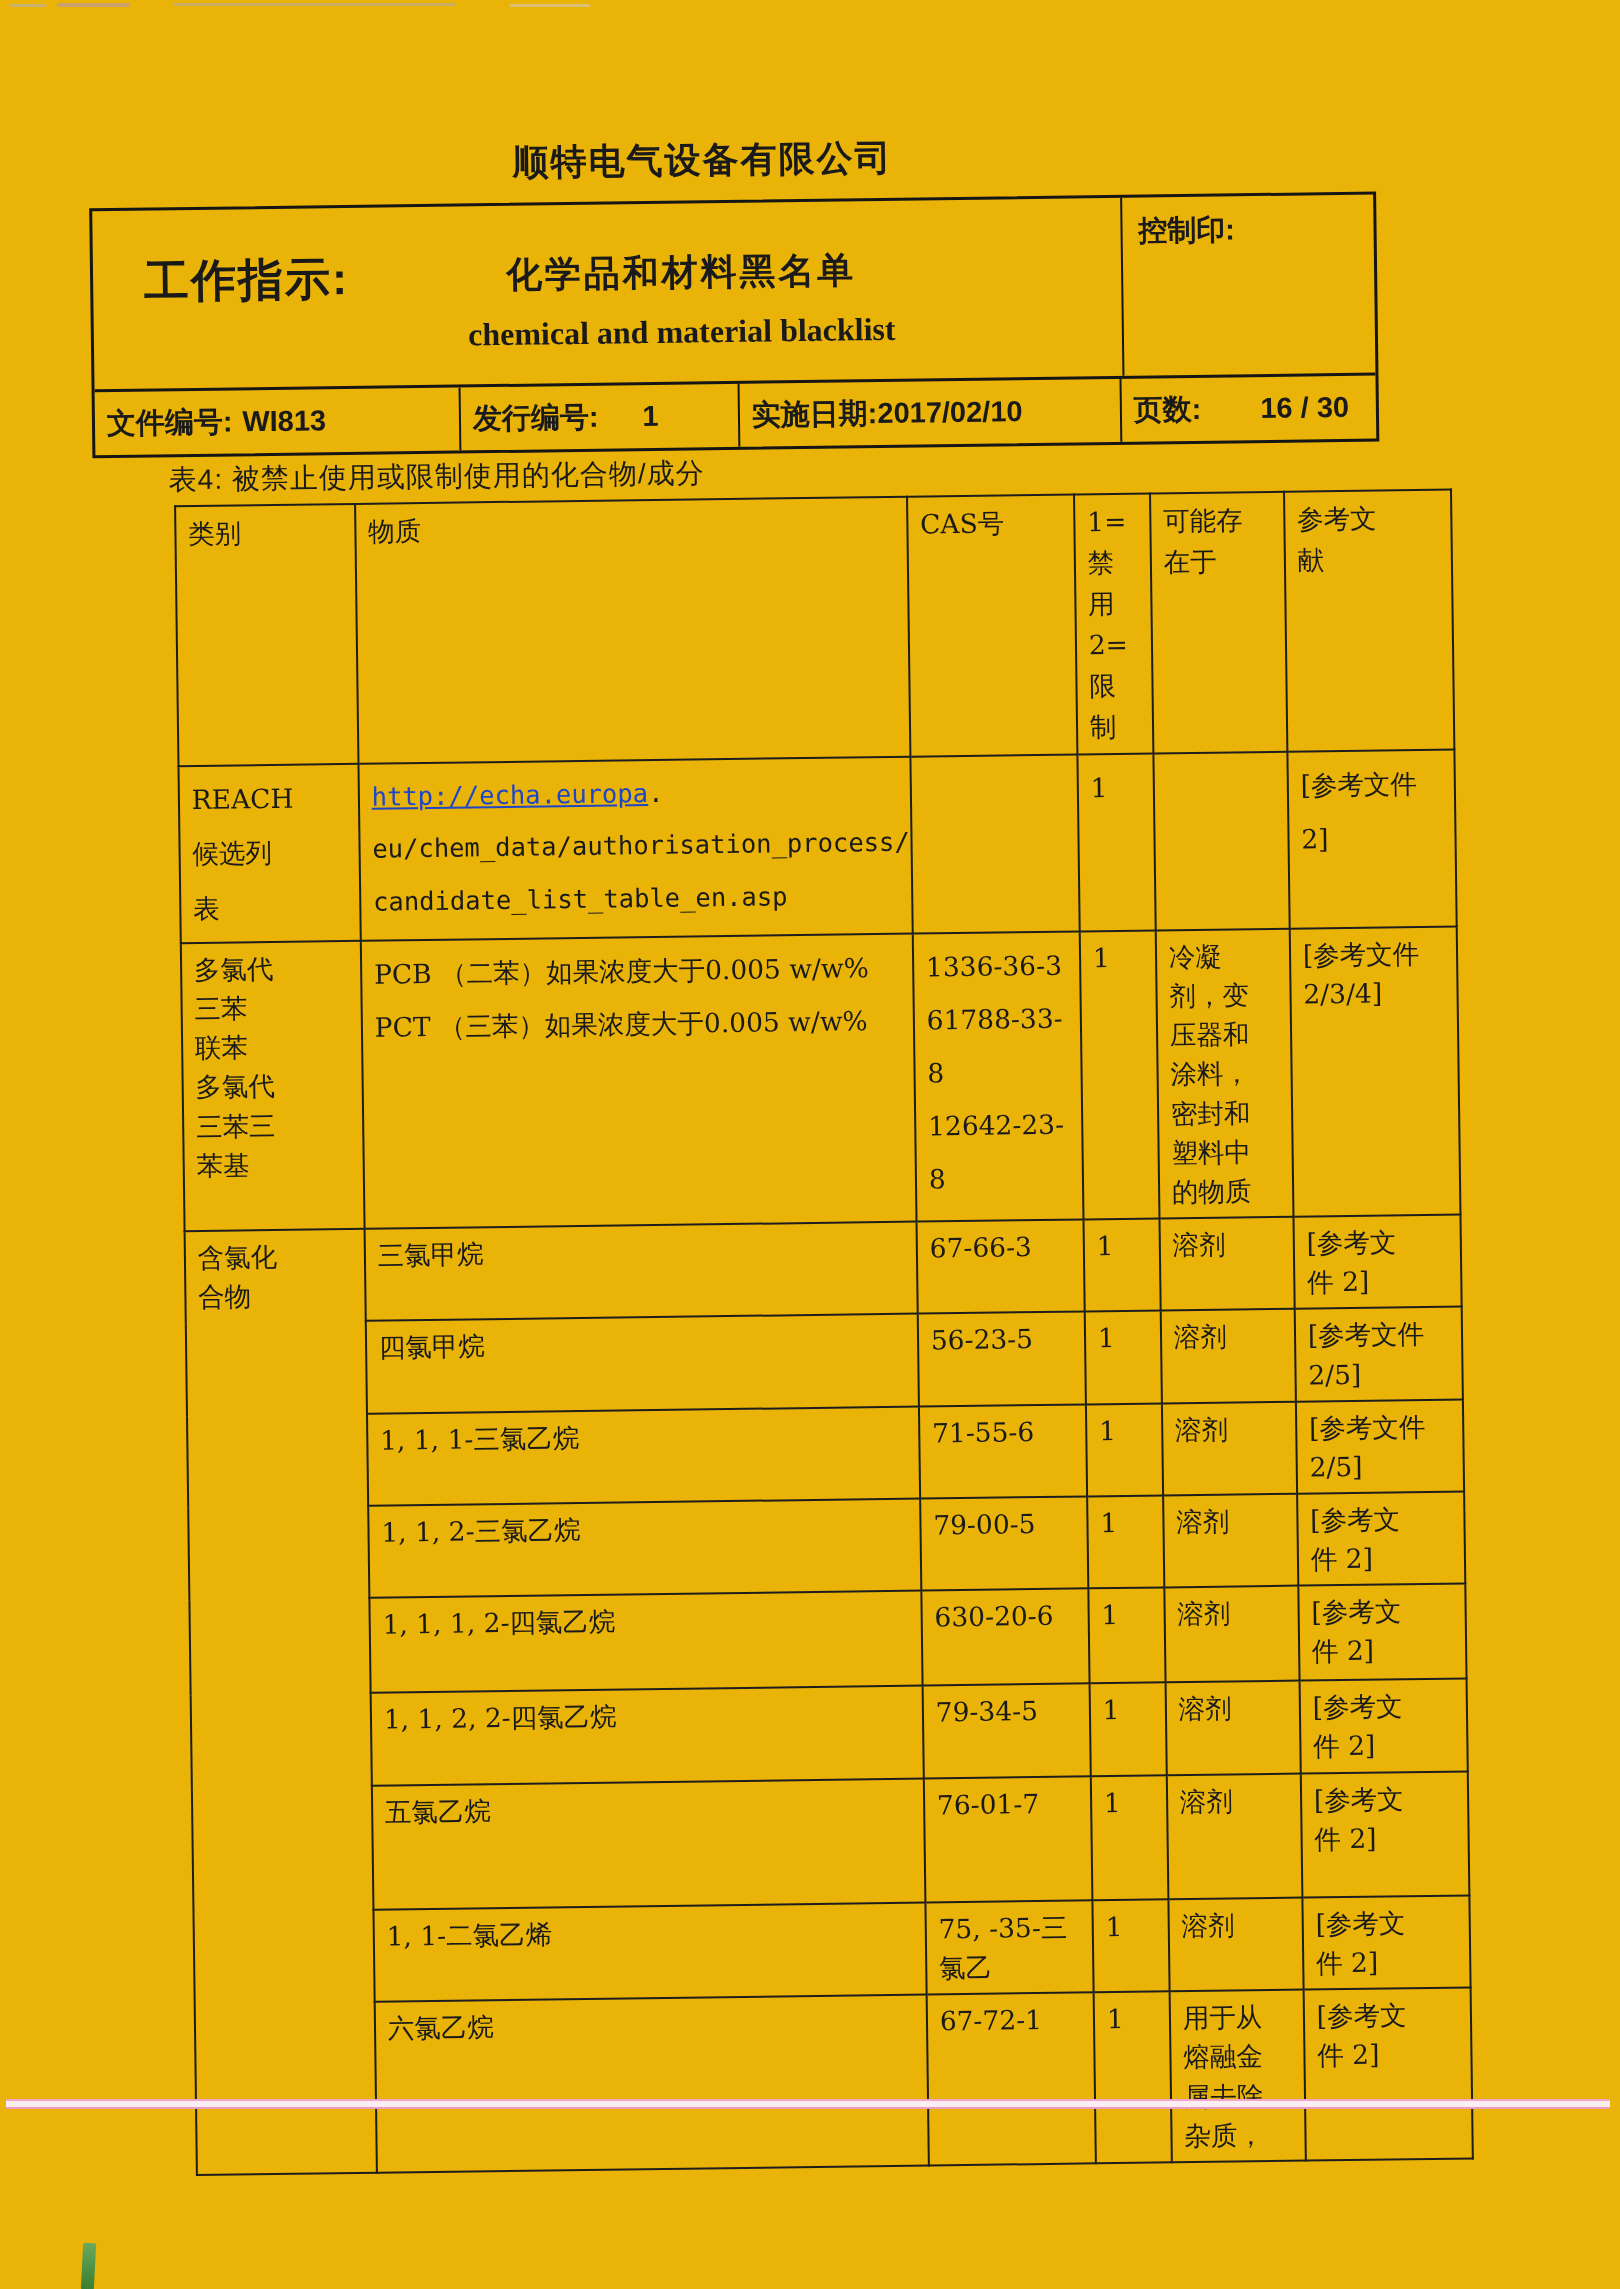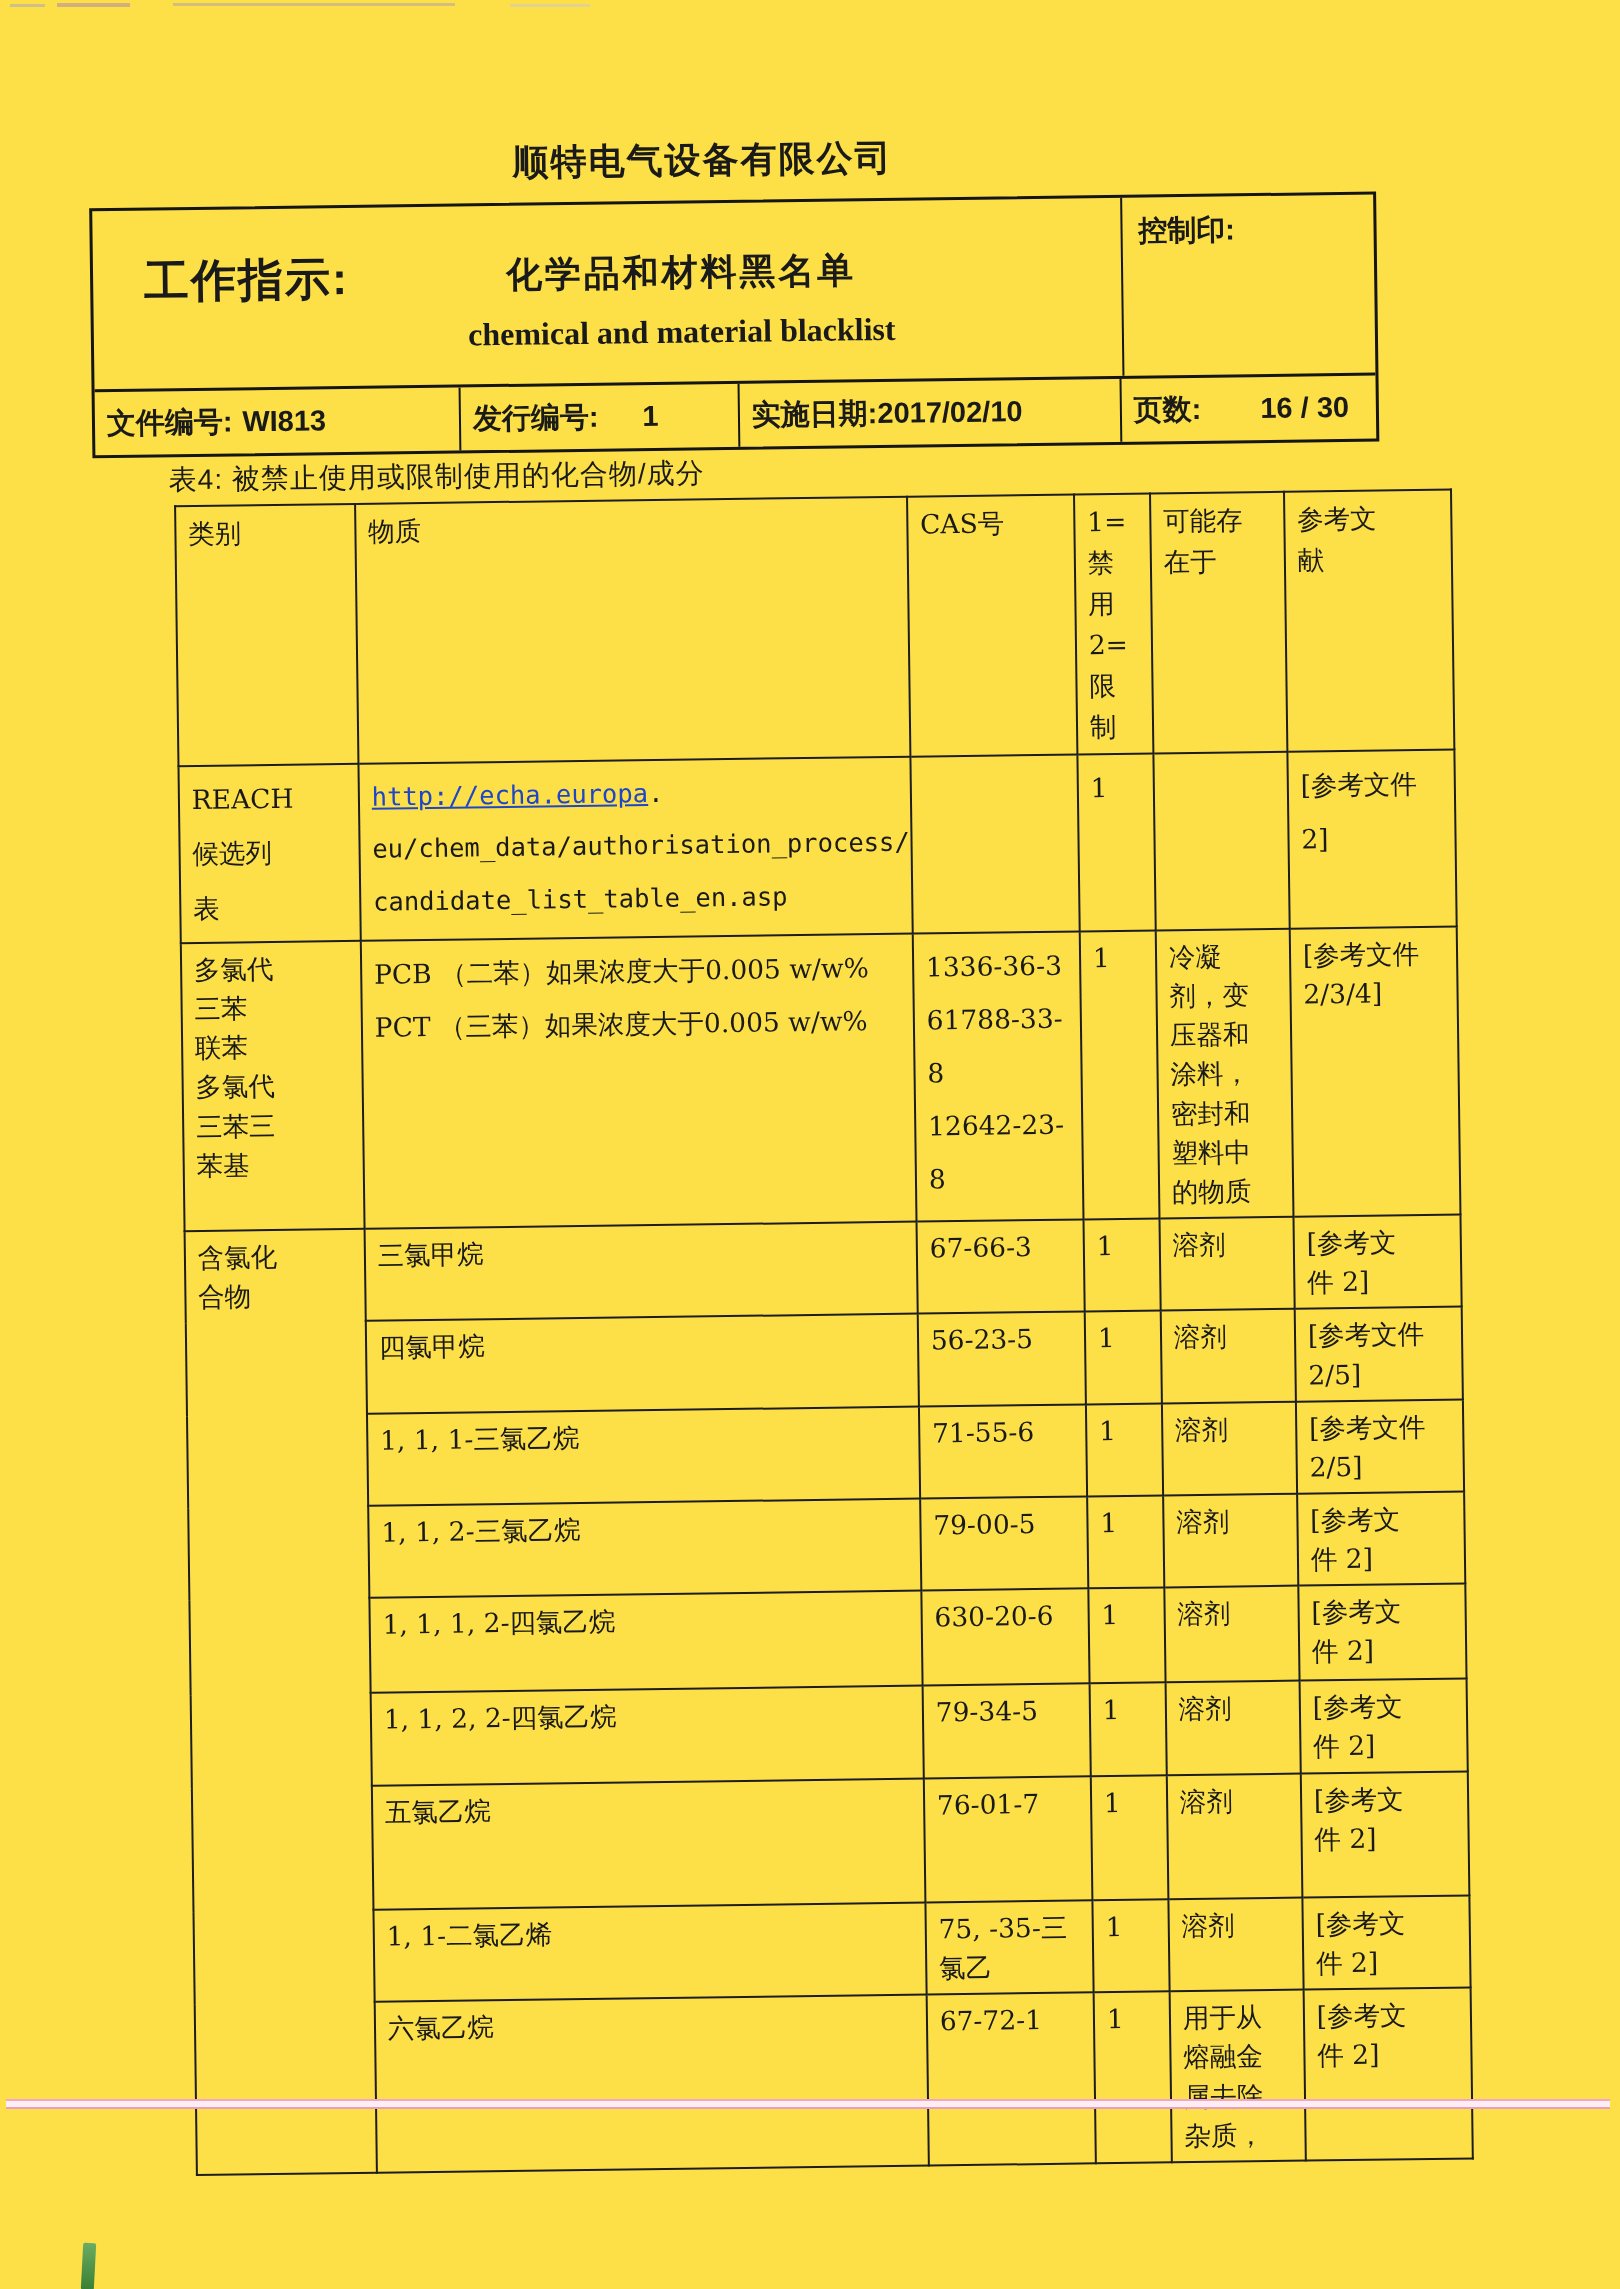"顺特电气设备有限公司" .page { background: #fde047 -> #eab308 }
